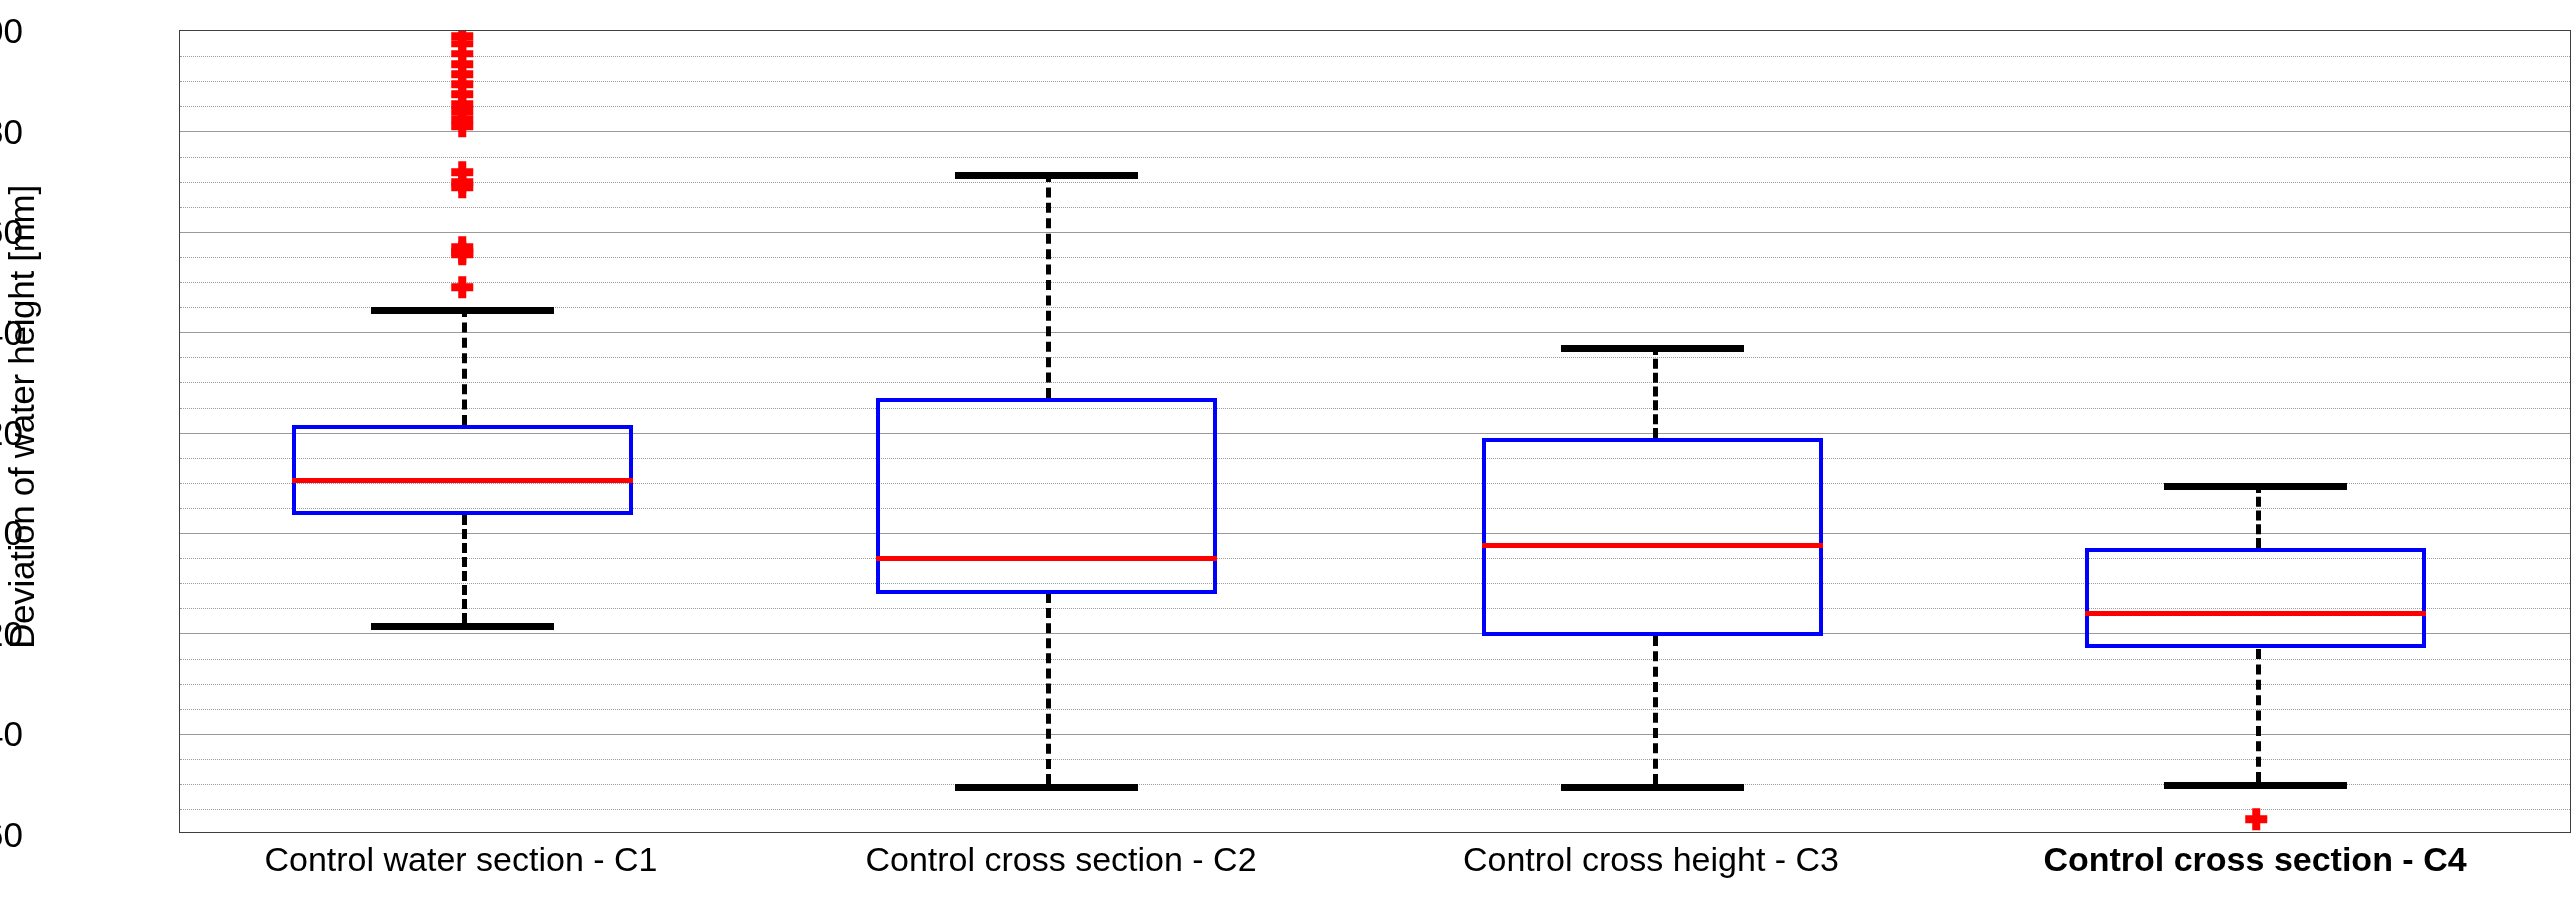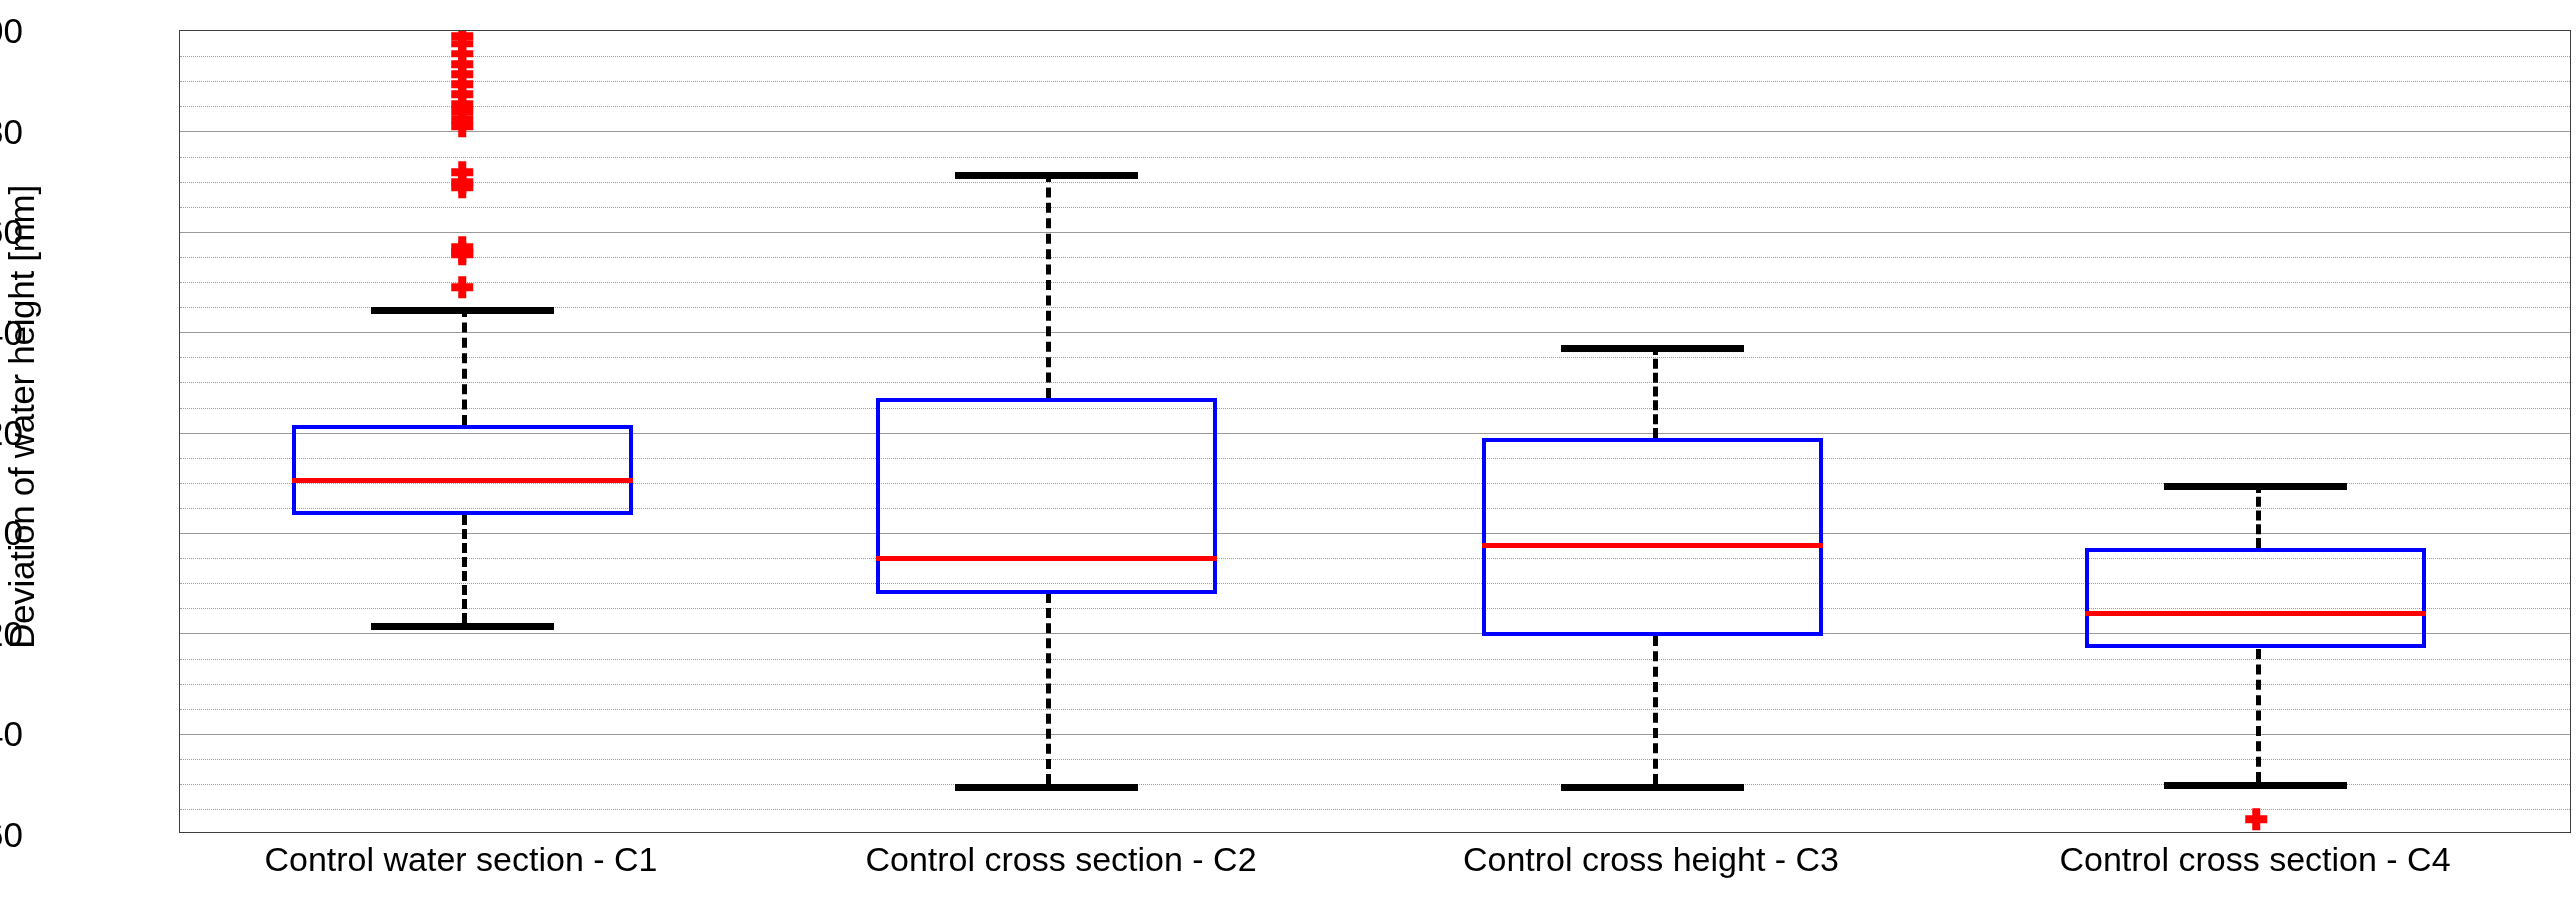"Control cross section - C4" div.xcat { font-weight: none -> bold }
